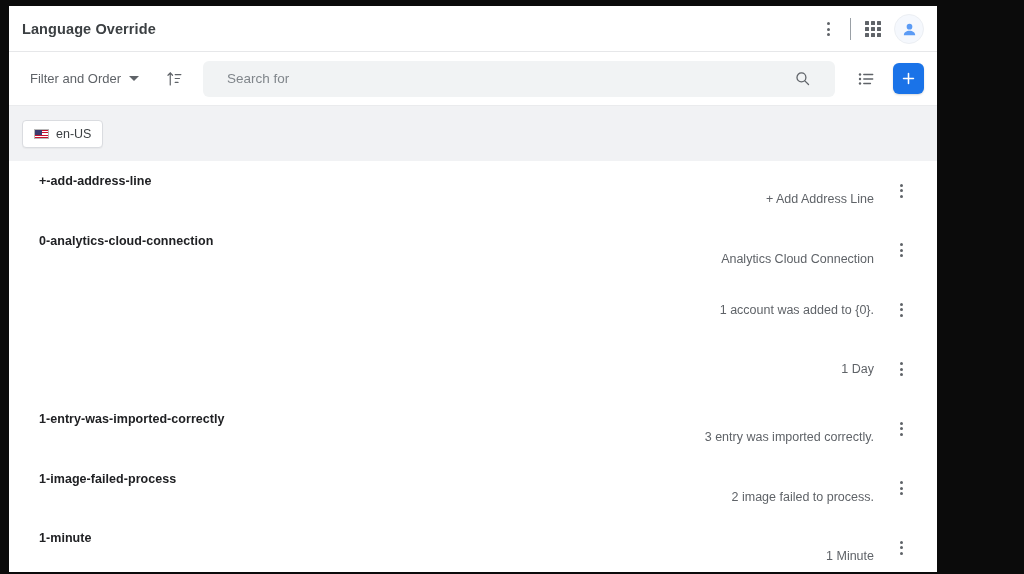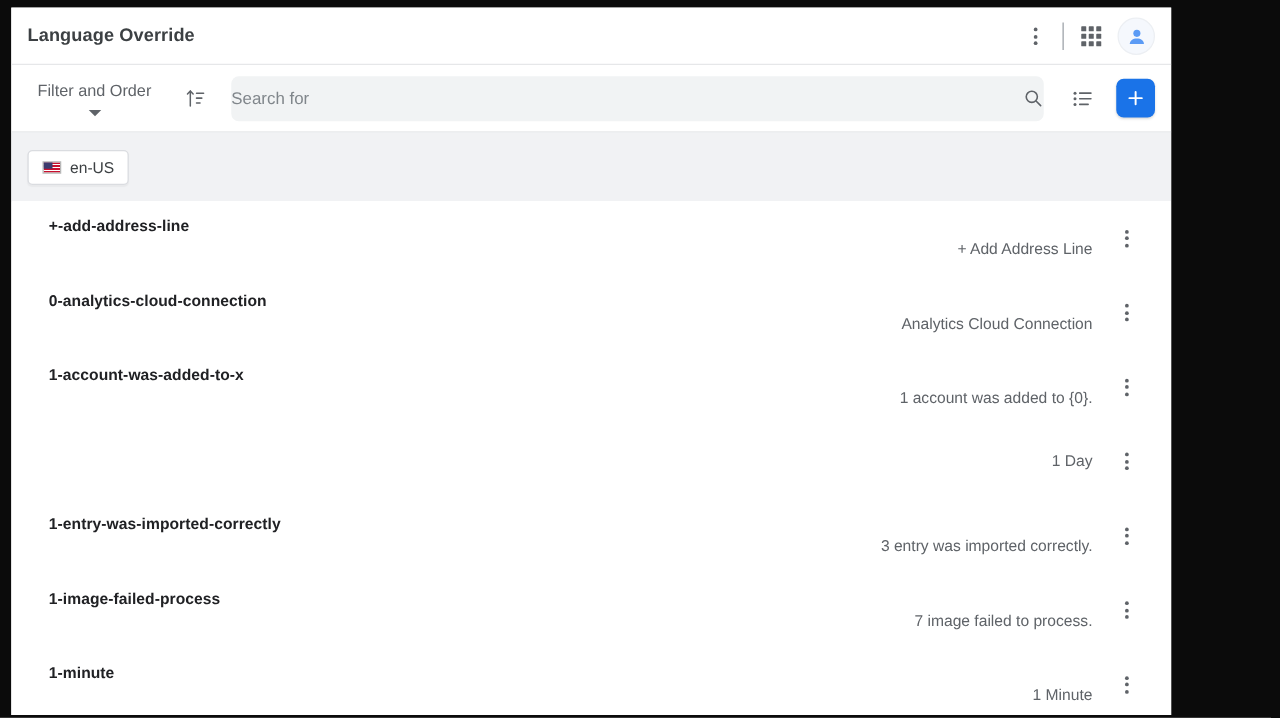"Filter and Order" .filter-order { flex-direction: column -> none }
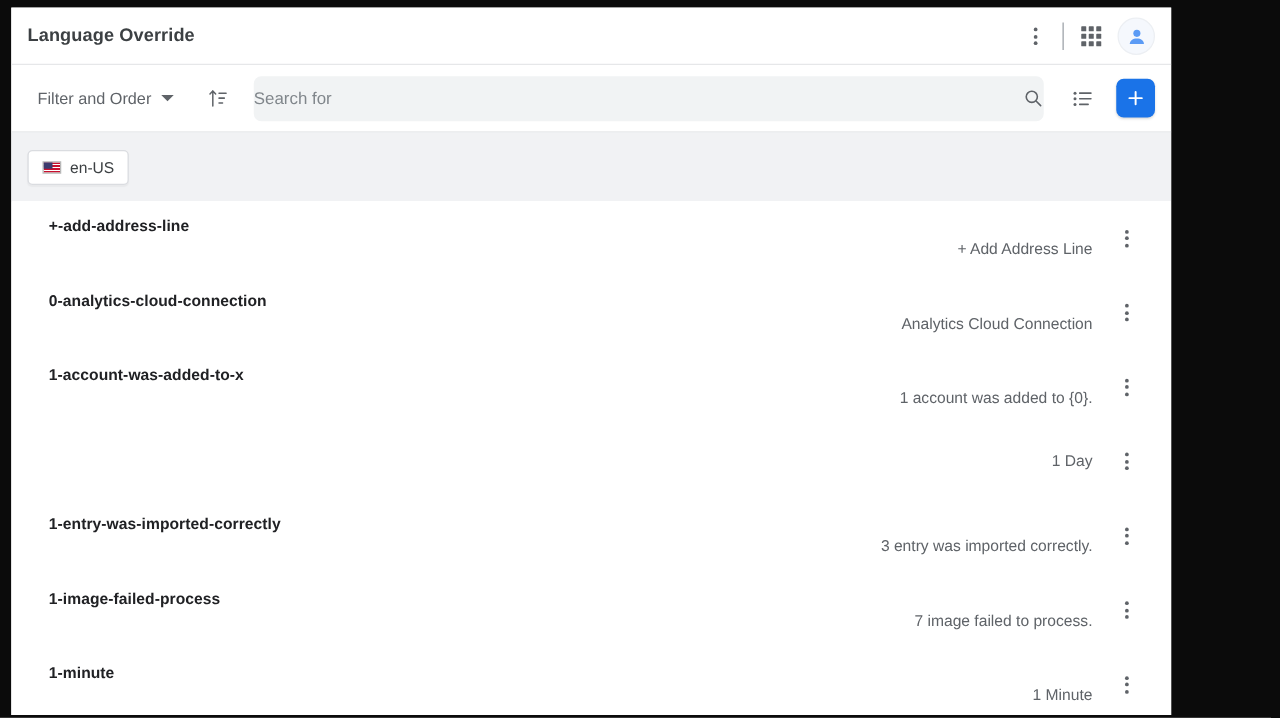"Search for" .search-wrap { padding: 0 0 -> 0 24px }
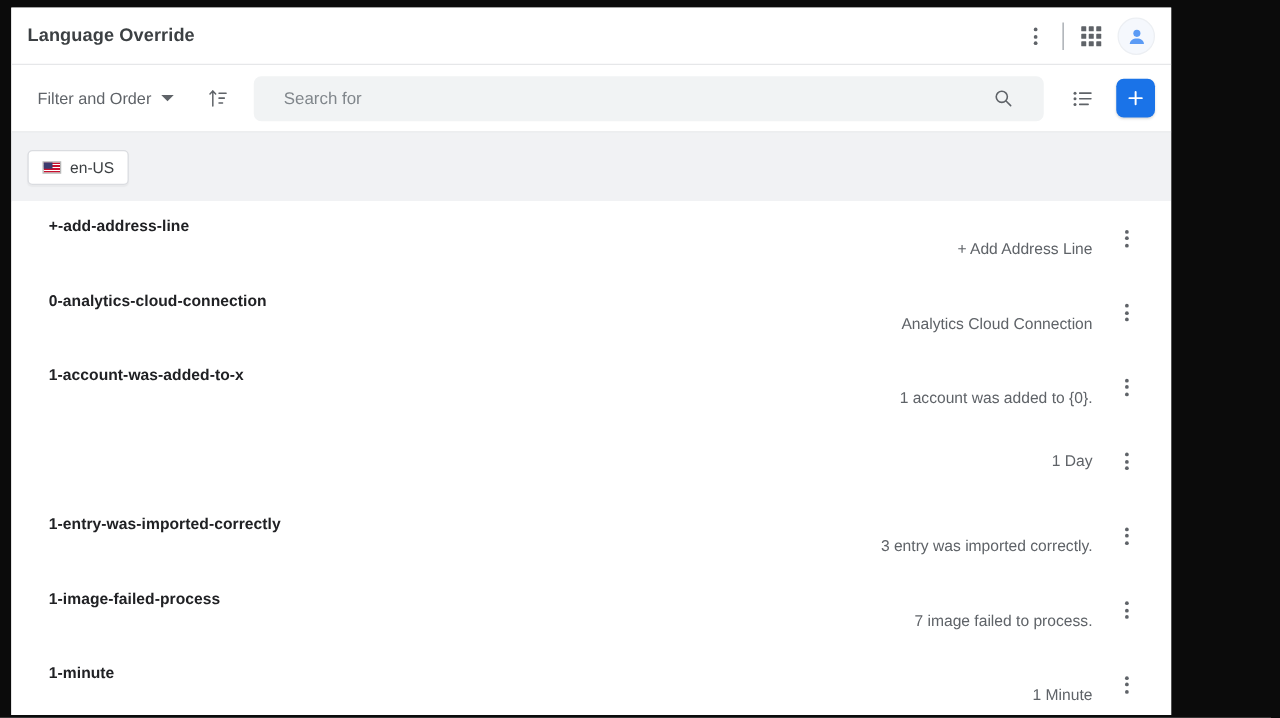"1-account-was-added-to-x" div.item-key { html: <div>1-account-was-added-to-x</div> -> none }
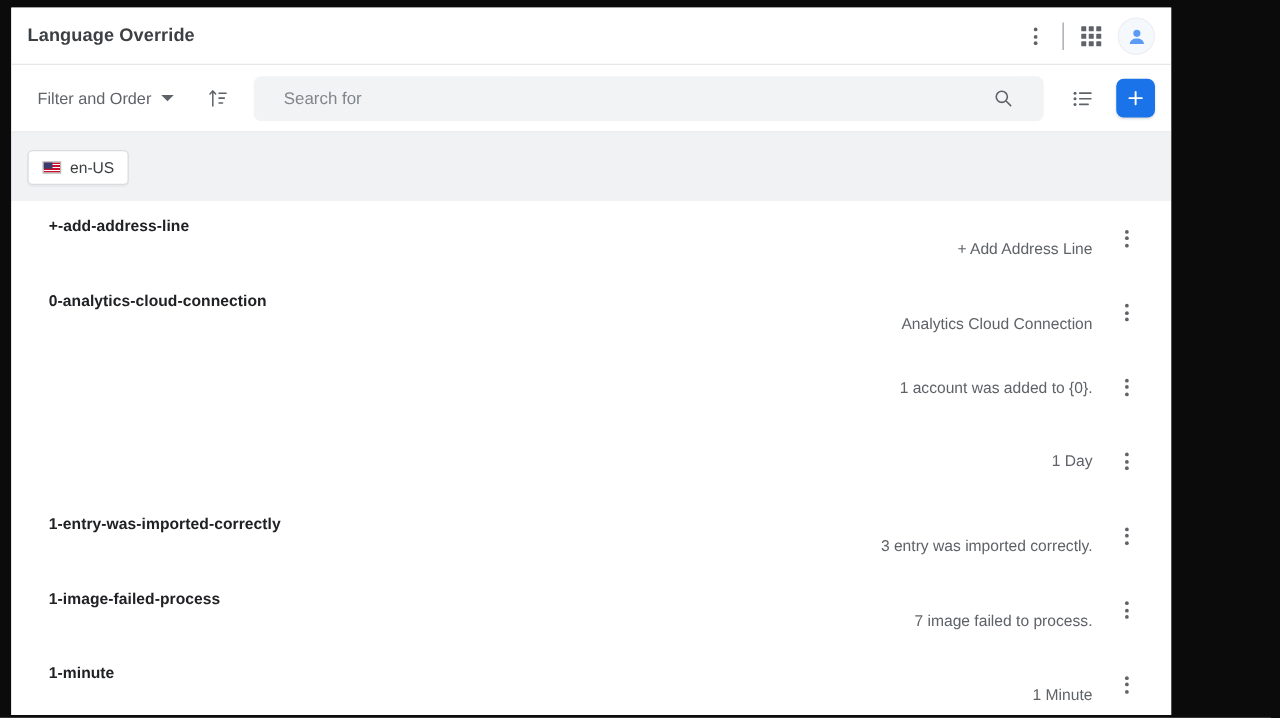"7 image failed to process." div.item-value { text: 7 -> 2 }
